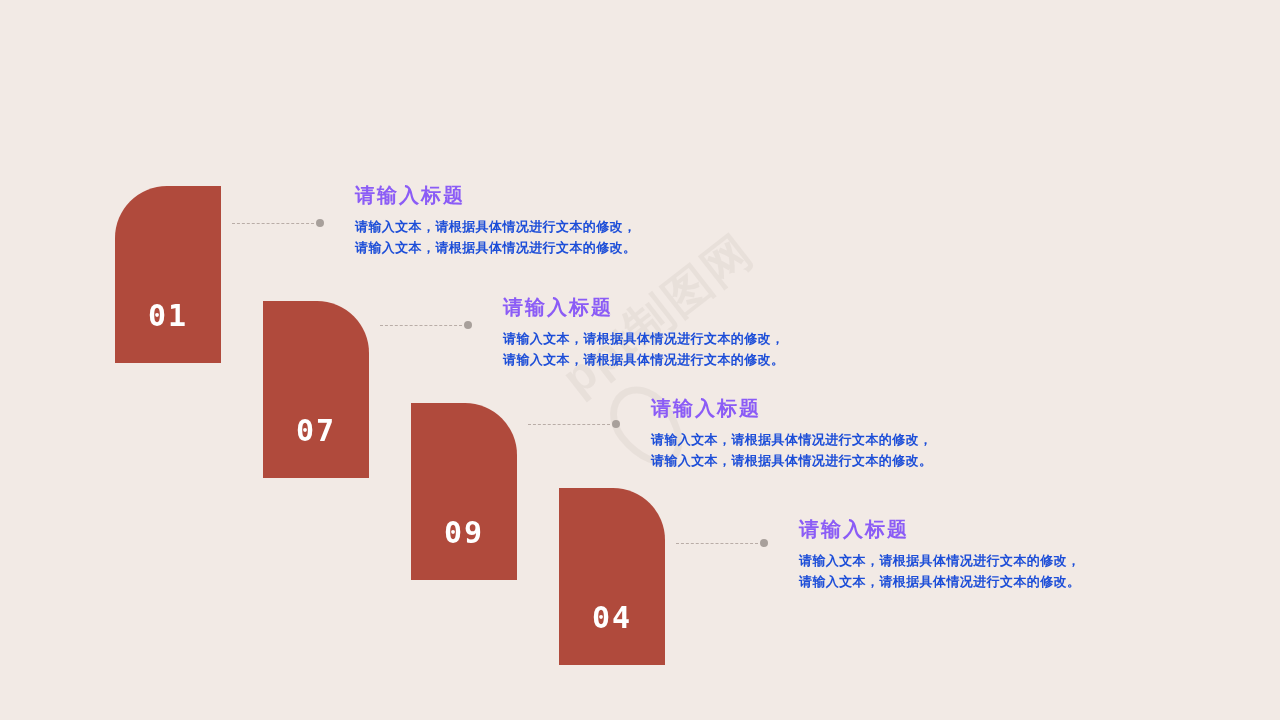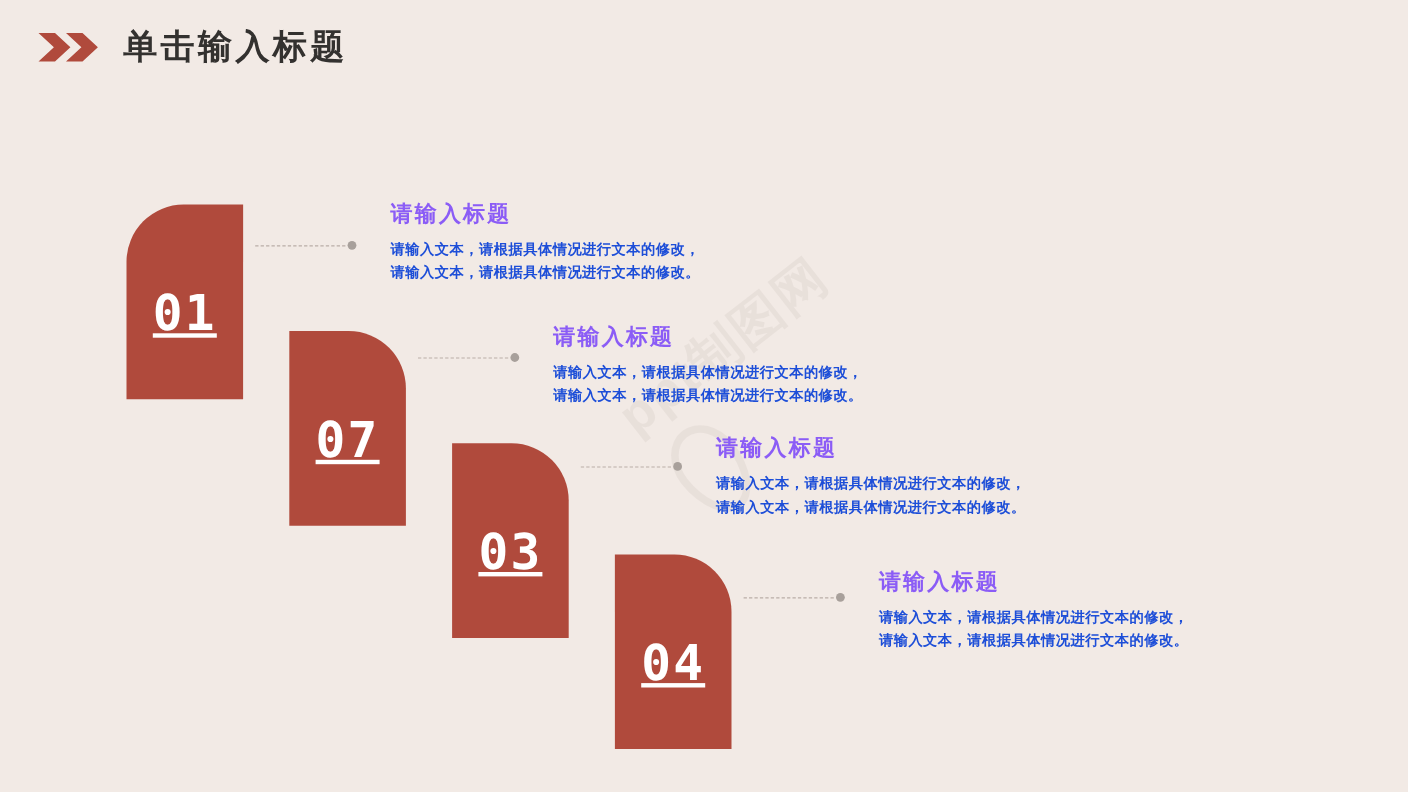"单击输入标题" div { html: <div> <svg> <polygon></polygon> <polygon></polygon> </svg> <div>单击输入标题</div> </div> -> none }
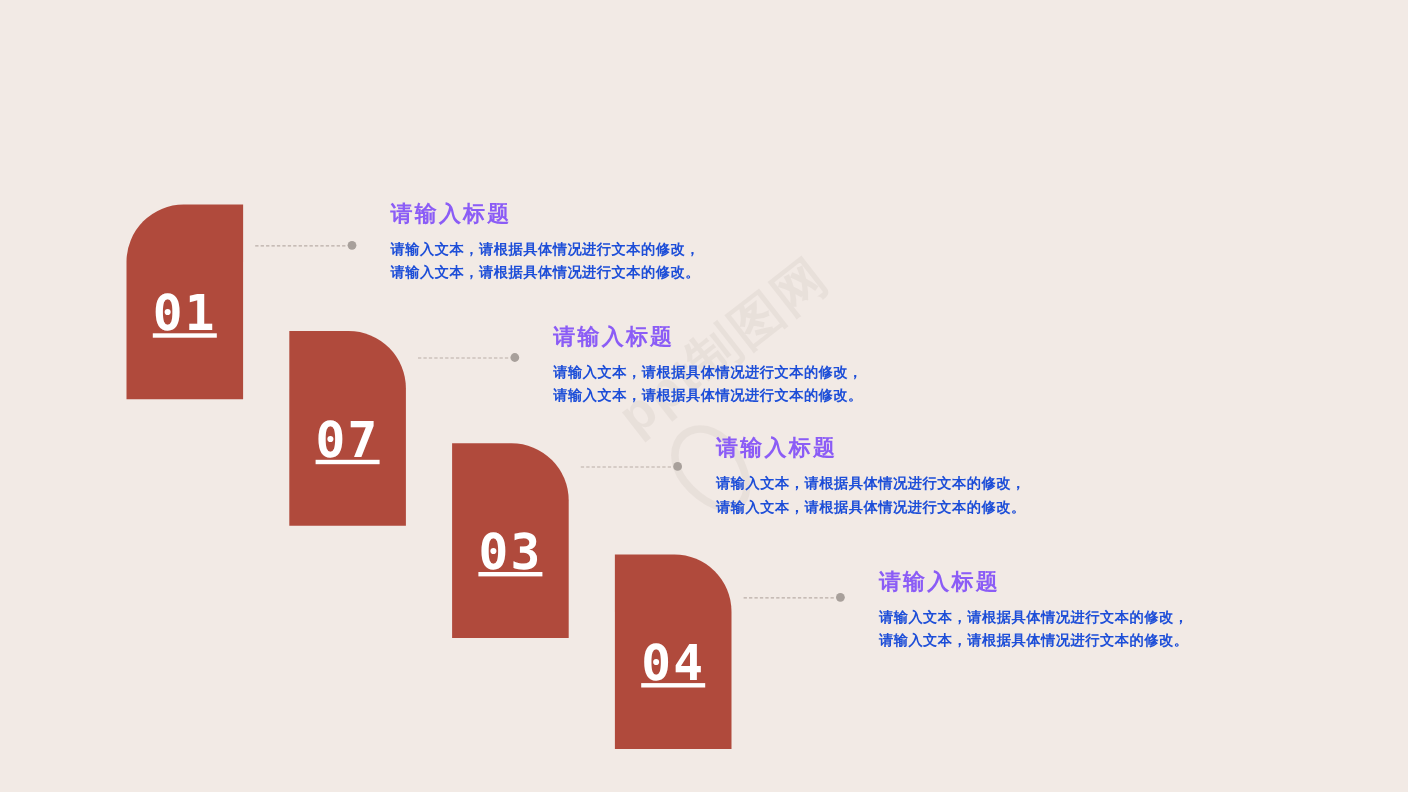"01" .step-number { font-size: 45px -> 30px; padding-bottom: 56px -> 32px; text-decoration: underline -> none }
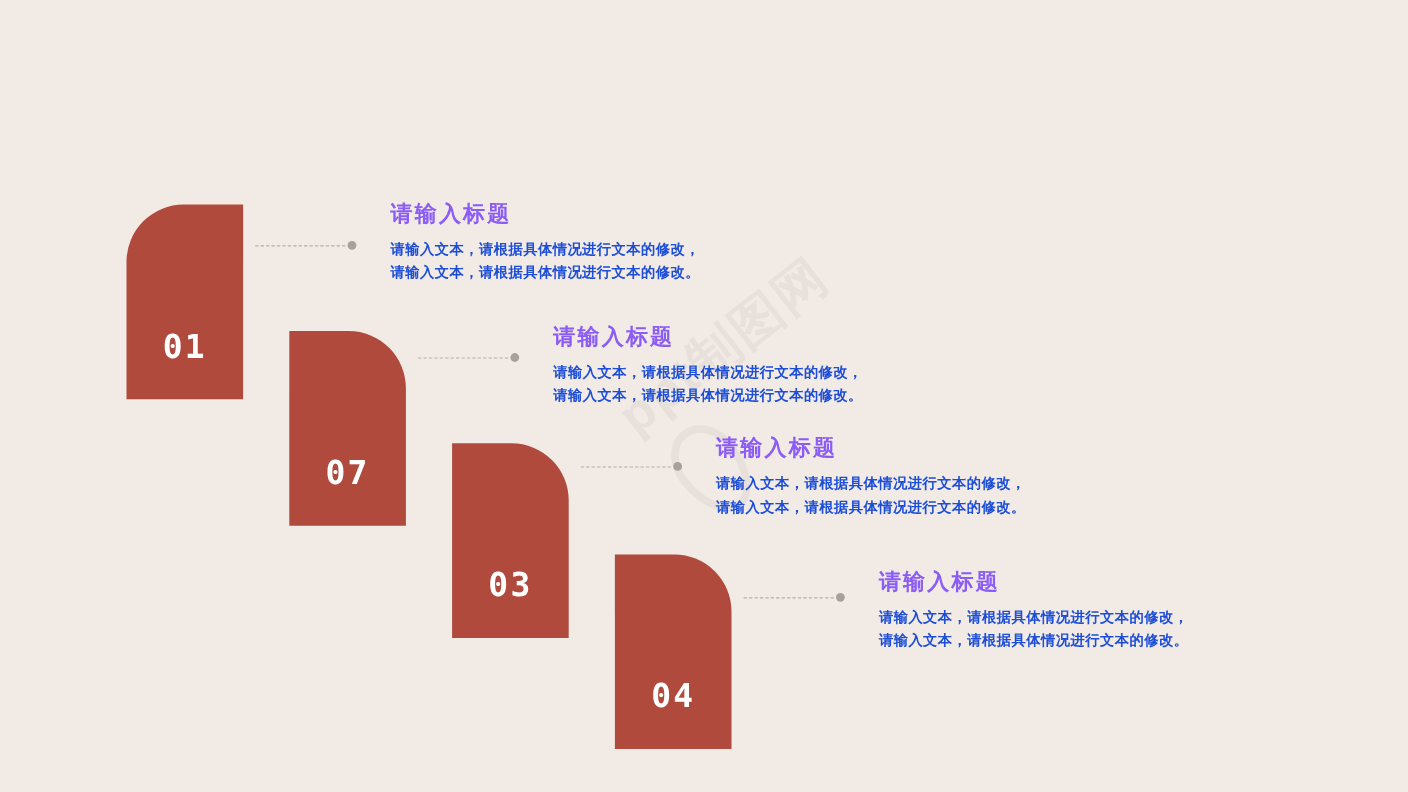"03" div.step-number { text: 03 -> 09 }
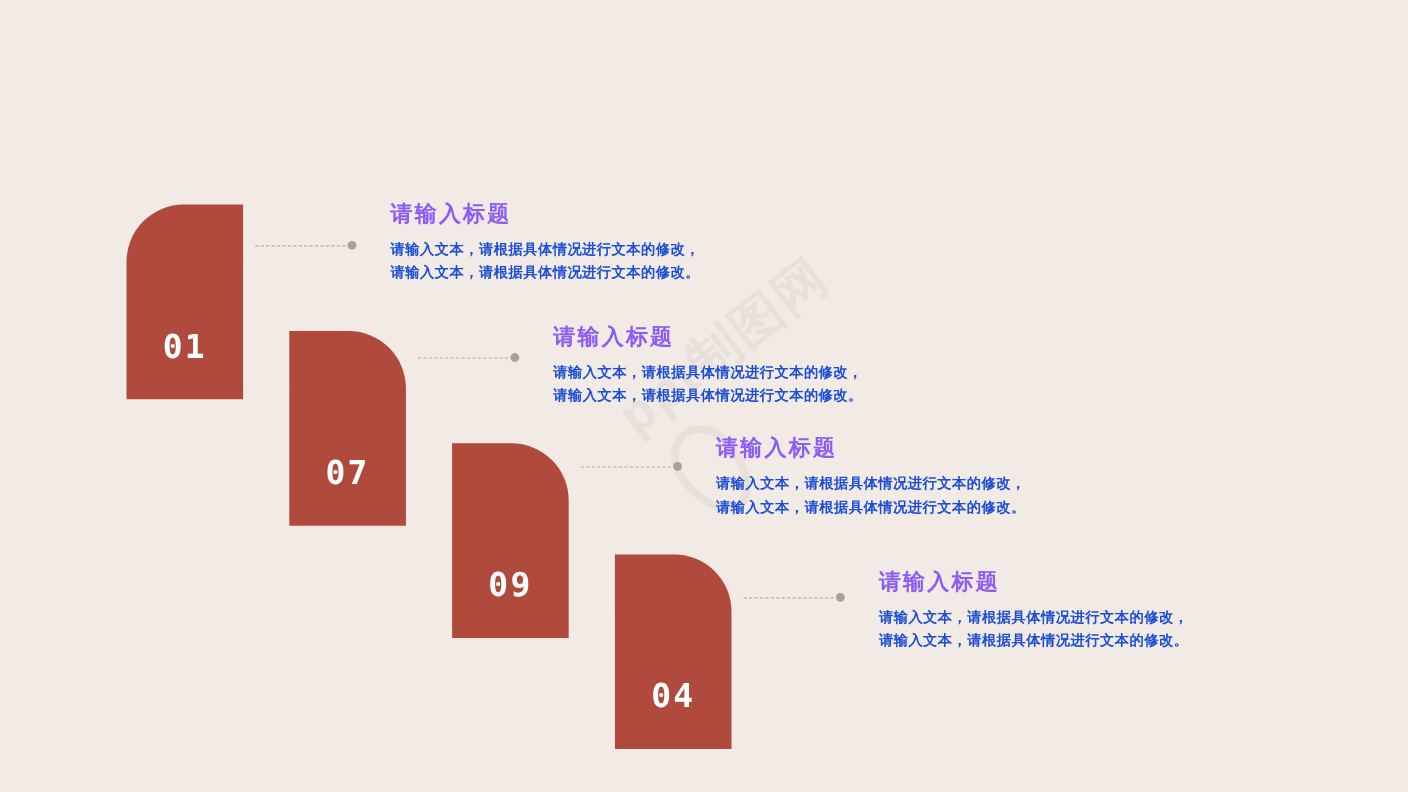"04" div.step-card { top: 504px -> 488px }
